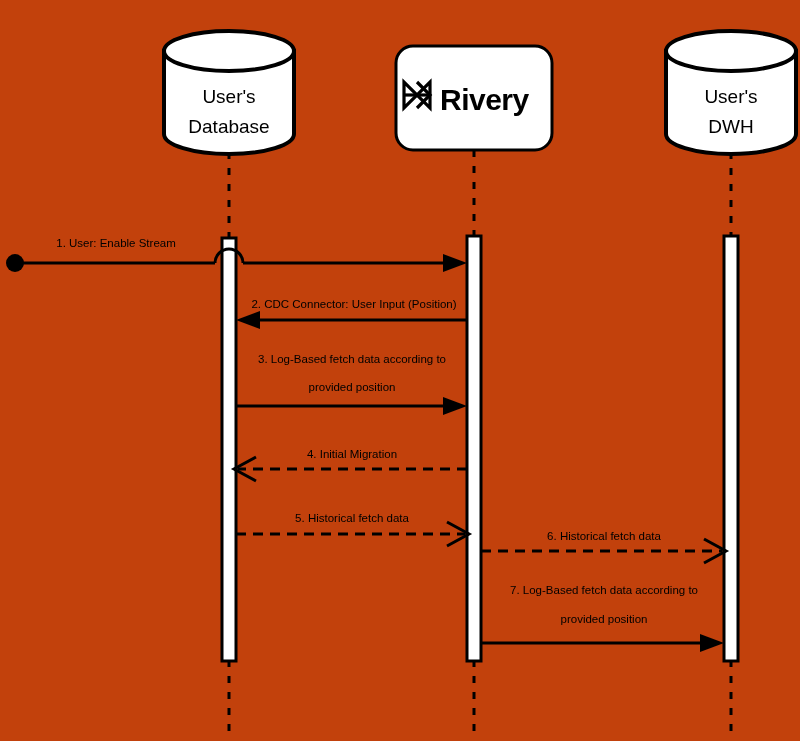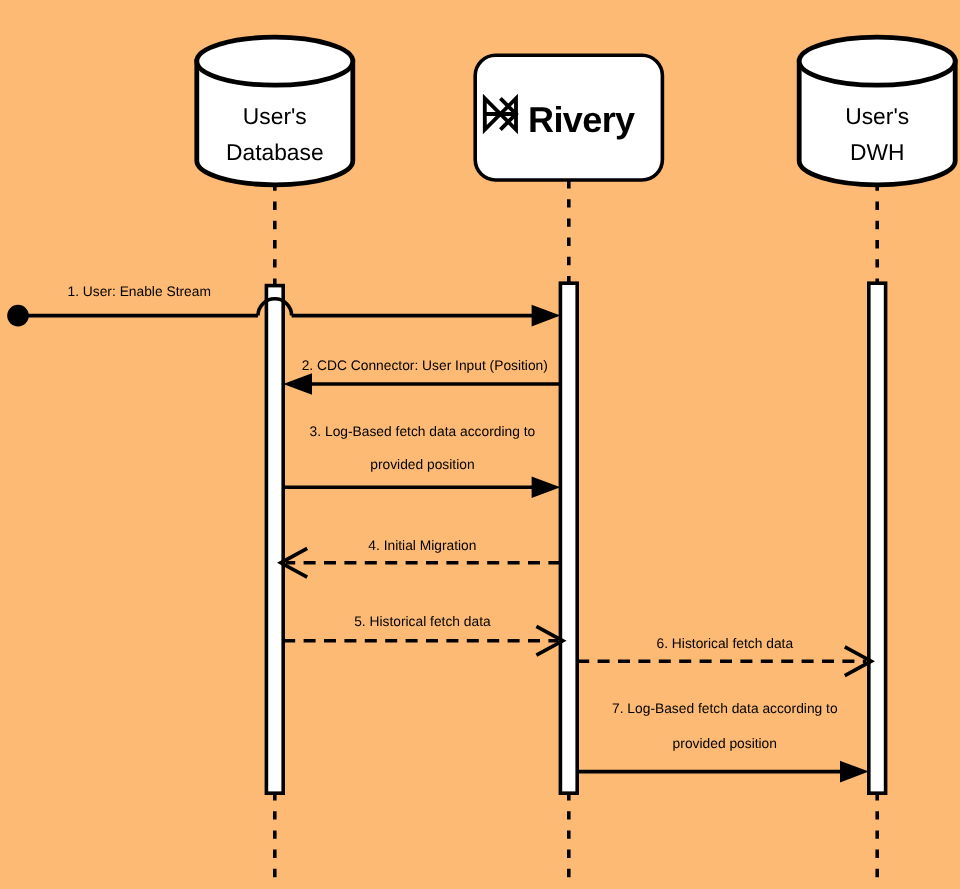"User's" #stage { background: #fdba74 -> #c2410c }
